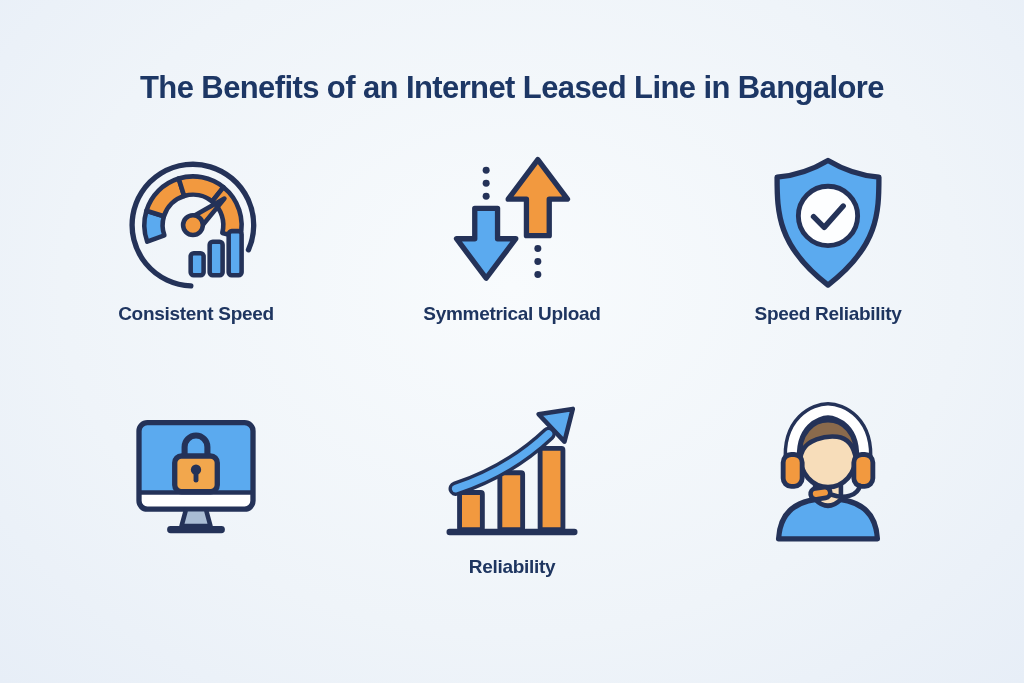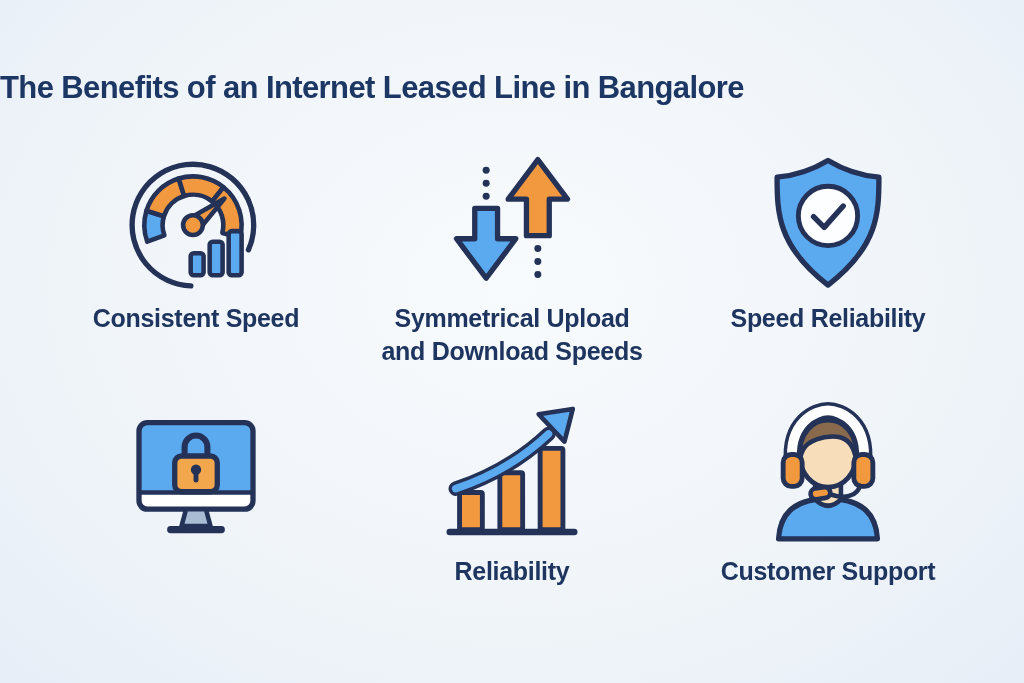"The Benefits of an Internet" .title { text-align: left -> center }
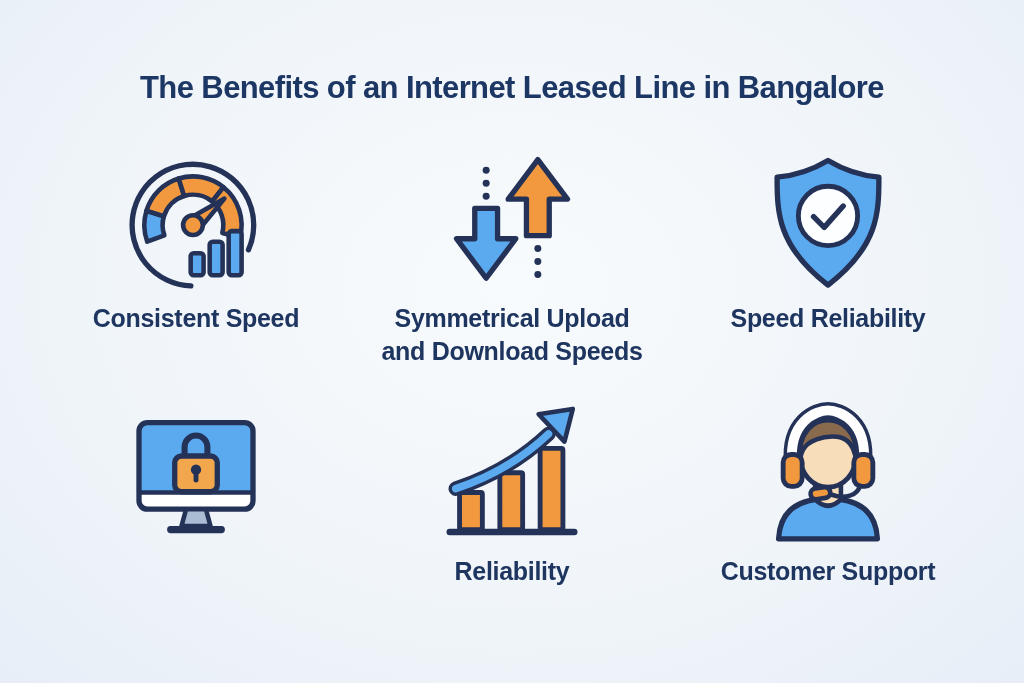"Consistent Speed" .label { font-size: 25px -> 19px }
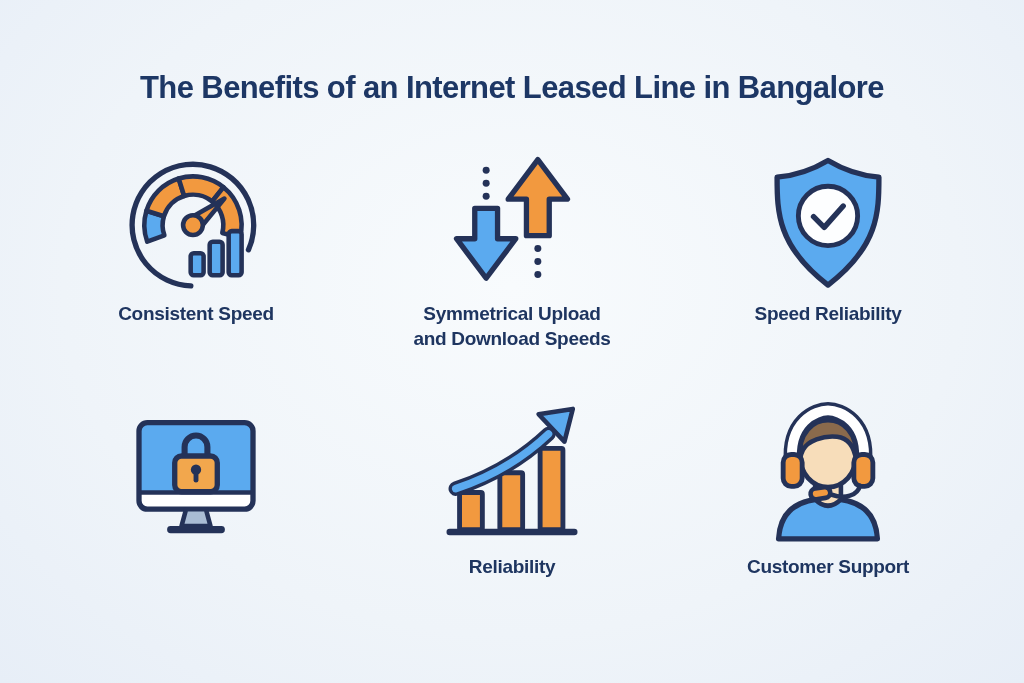"and Download Speeds" span { html: <span>and Download Speeds</span> -> none }
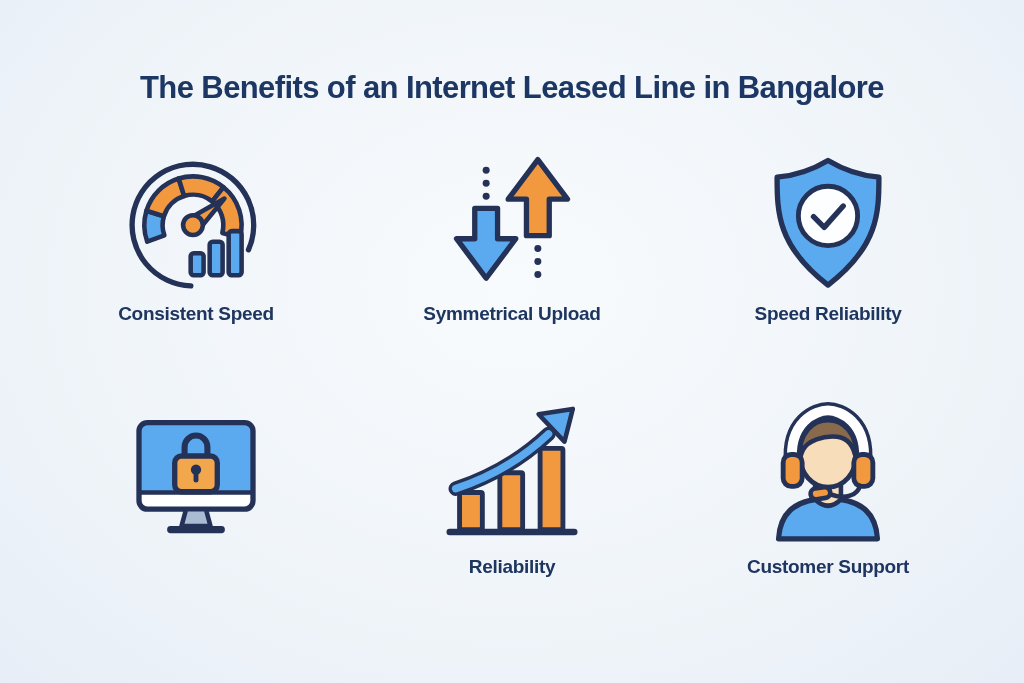"Customer Support" div.label { html: <div> <span>Customer Support</span> </div> -> none }
